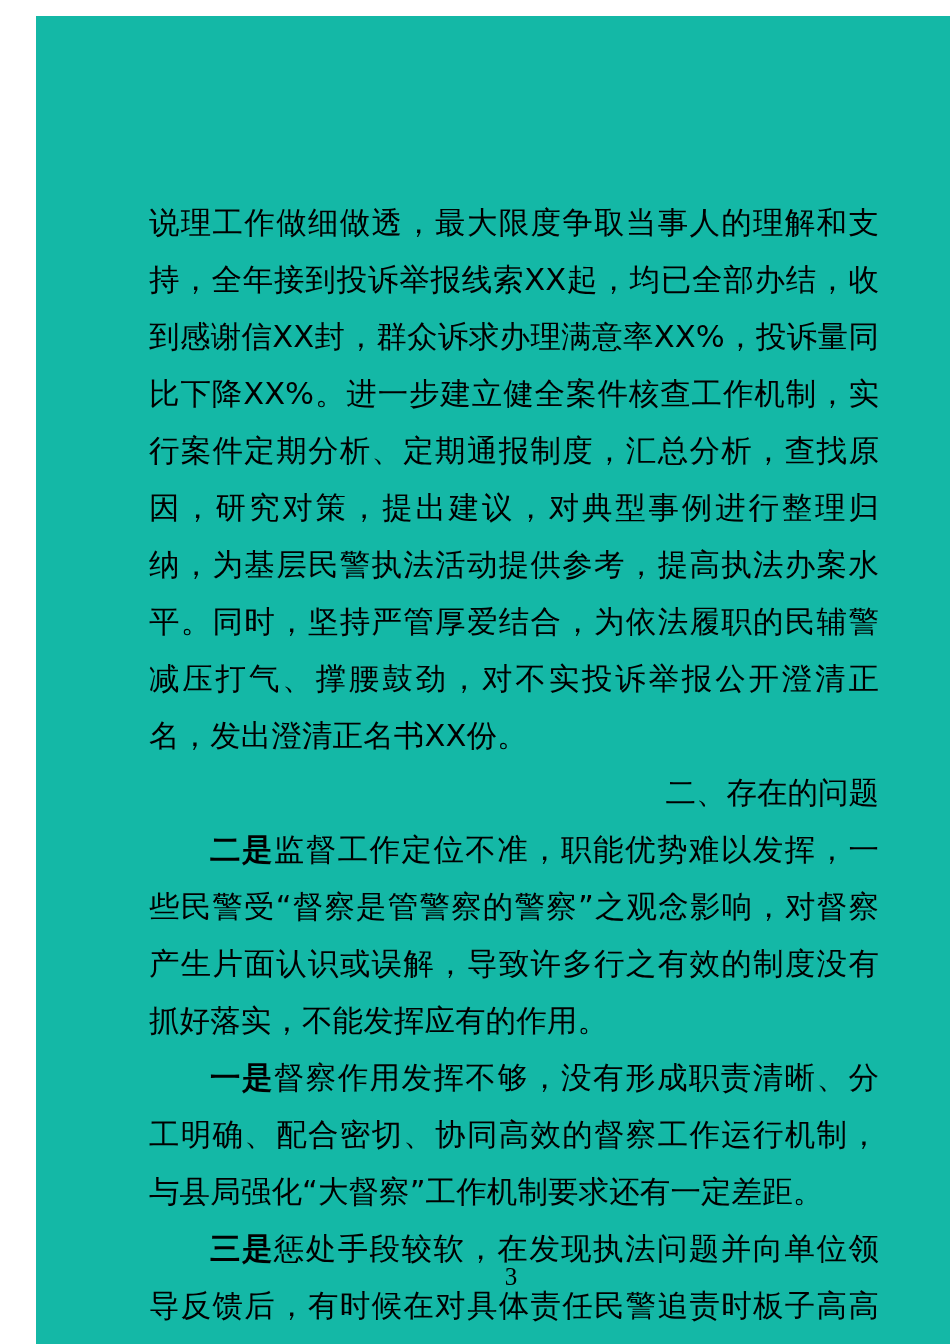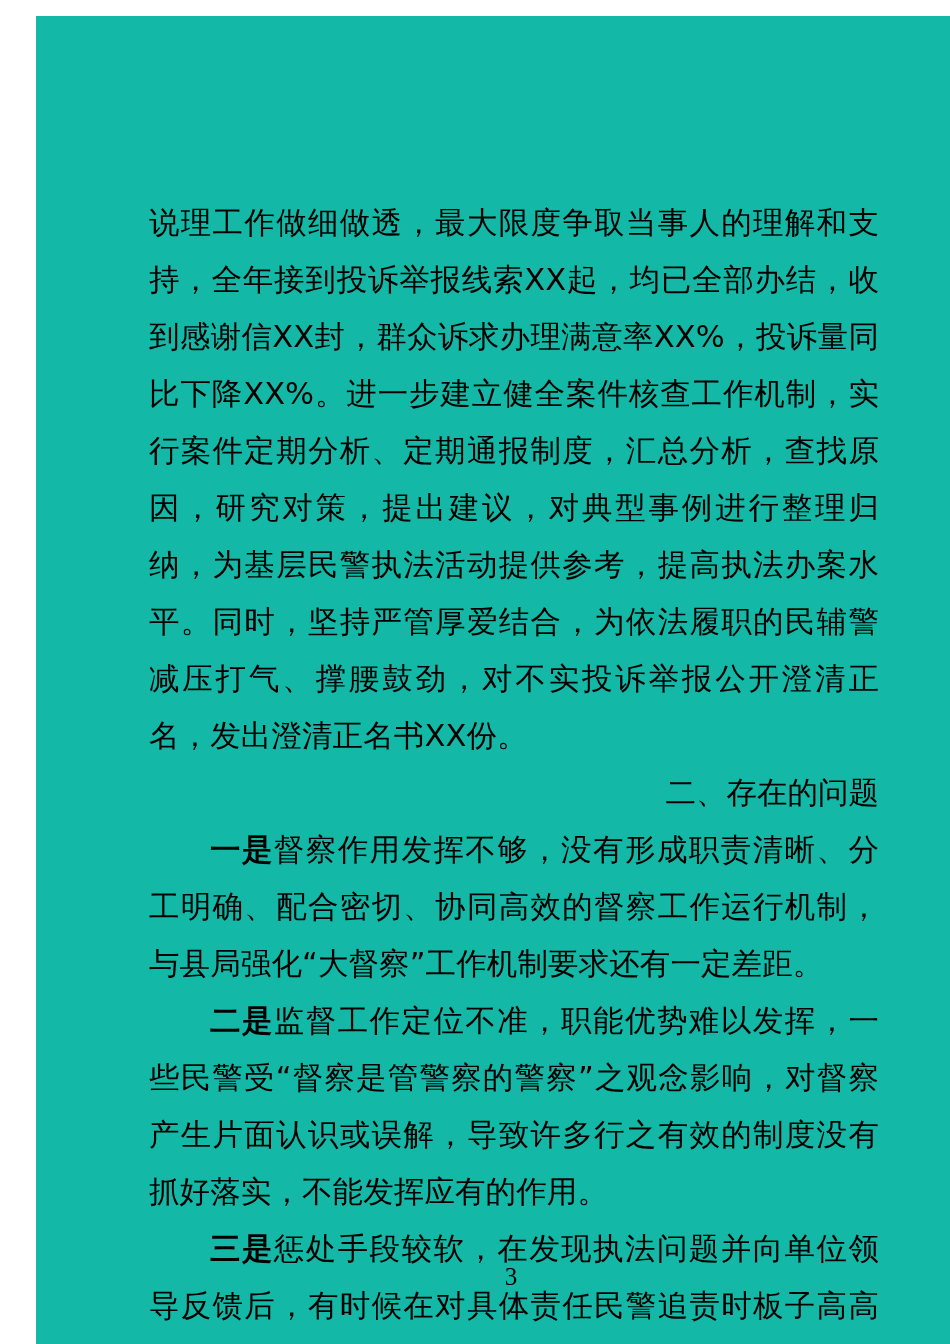"一是督察作用发挥不够，没有形成职责清晰、分工明确、配合密切、协同高效的督察工作运" p.para { order: before "二是监督工作定位不准，职能优势难以发挥，一些民警受“督察是管警察的警察”之观念影" -> after "二是监督工作定位不准，职能优势难以发挥，一些民警受“督察是管警察的警察”之观念影" }
